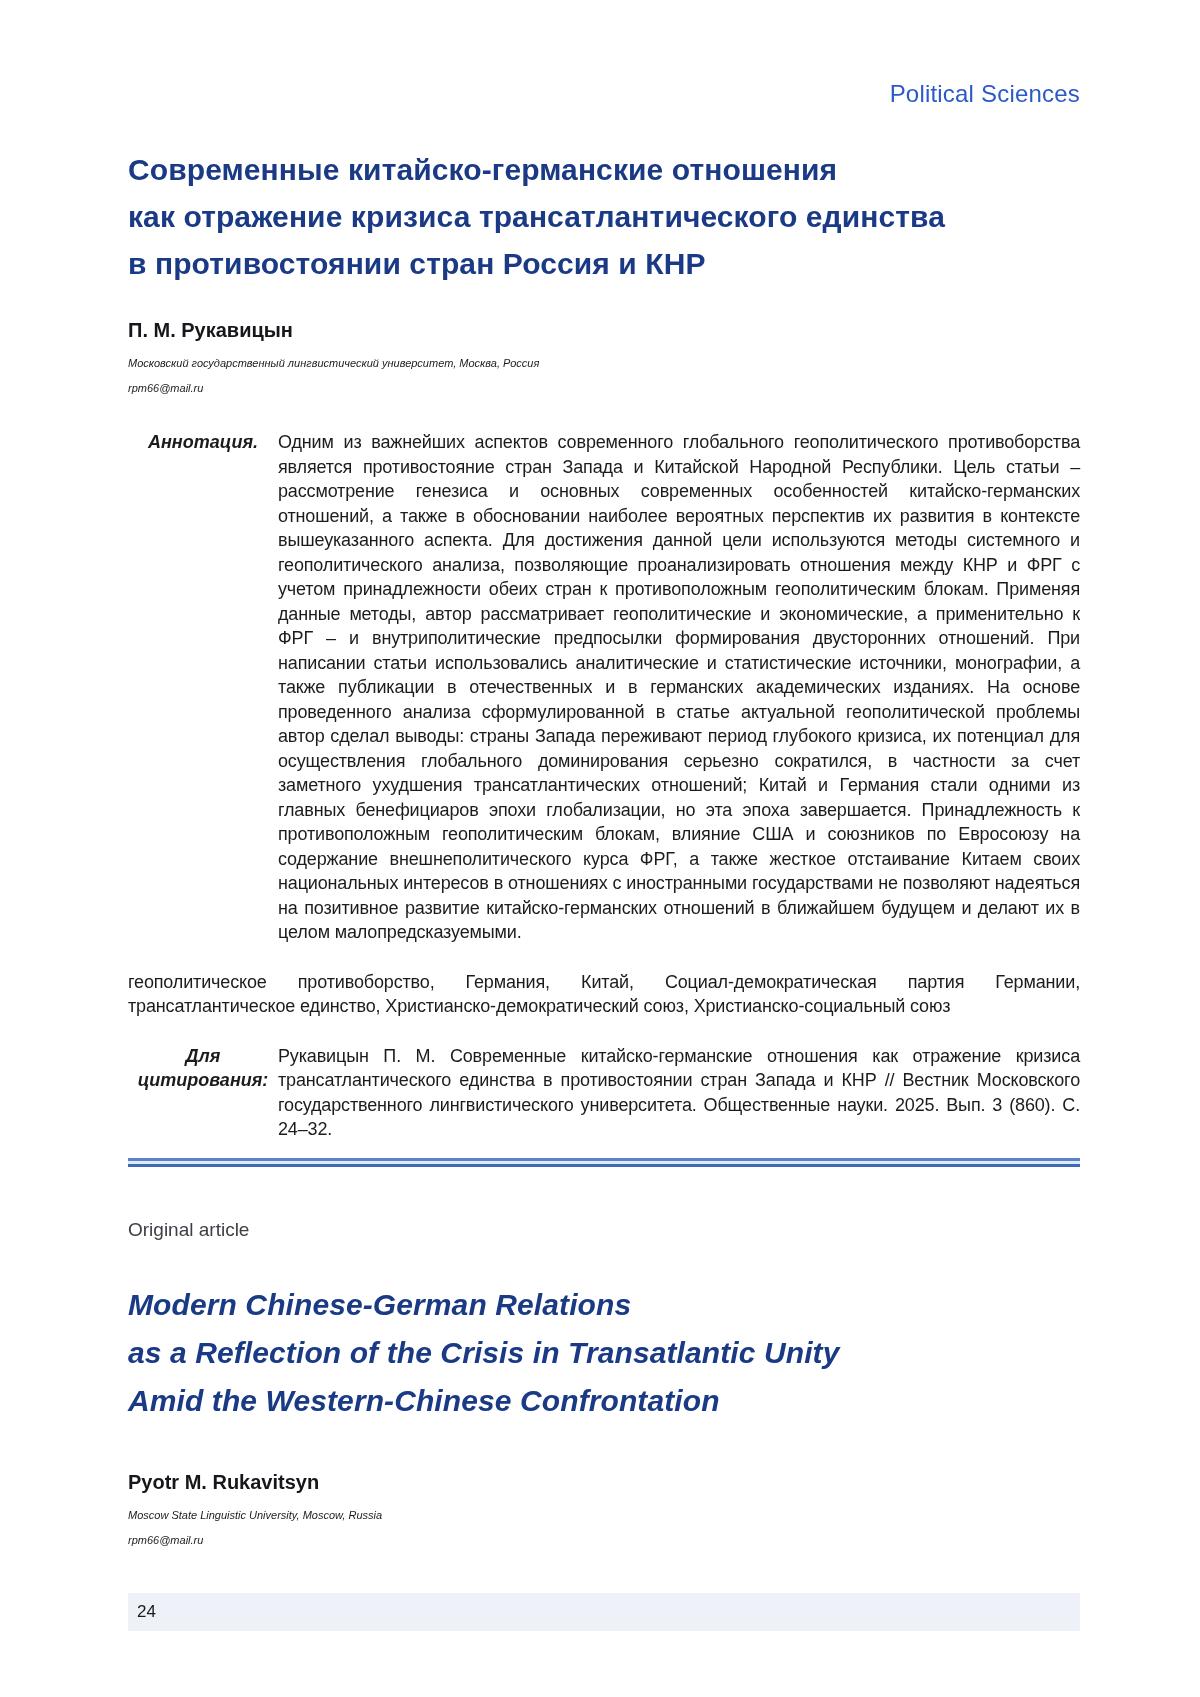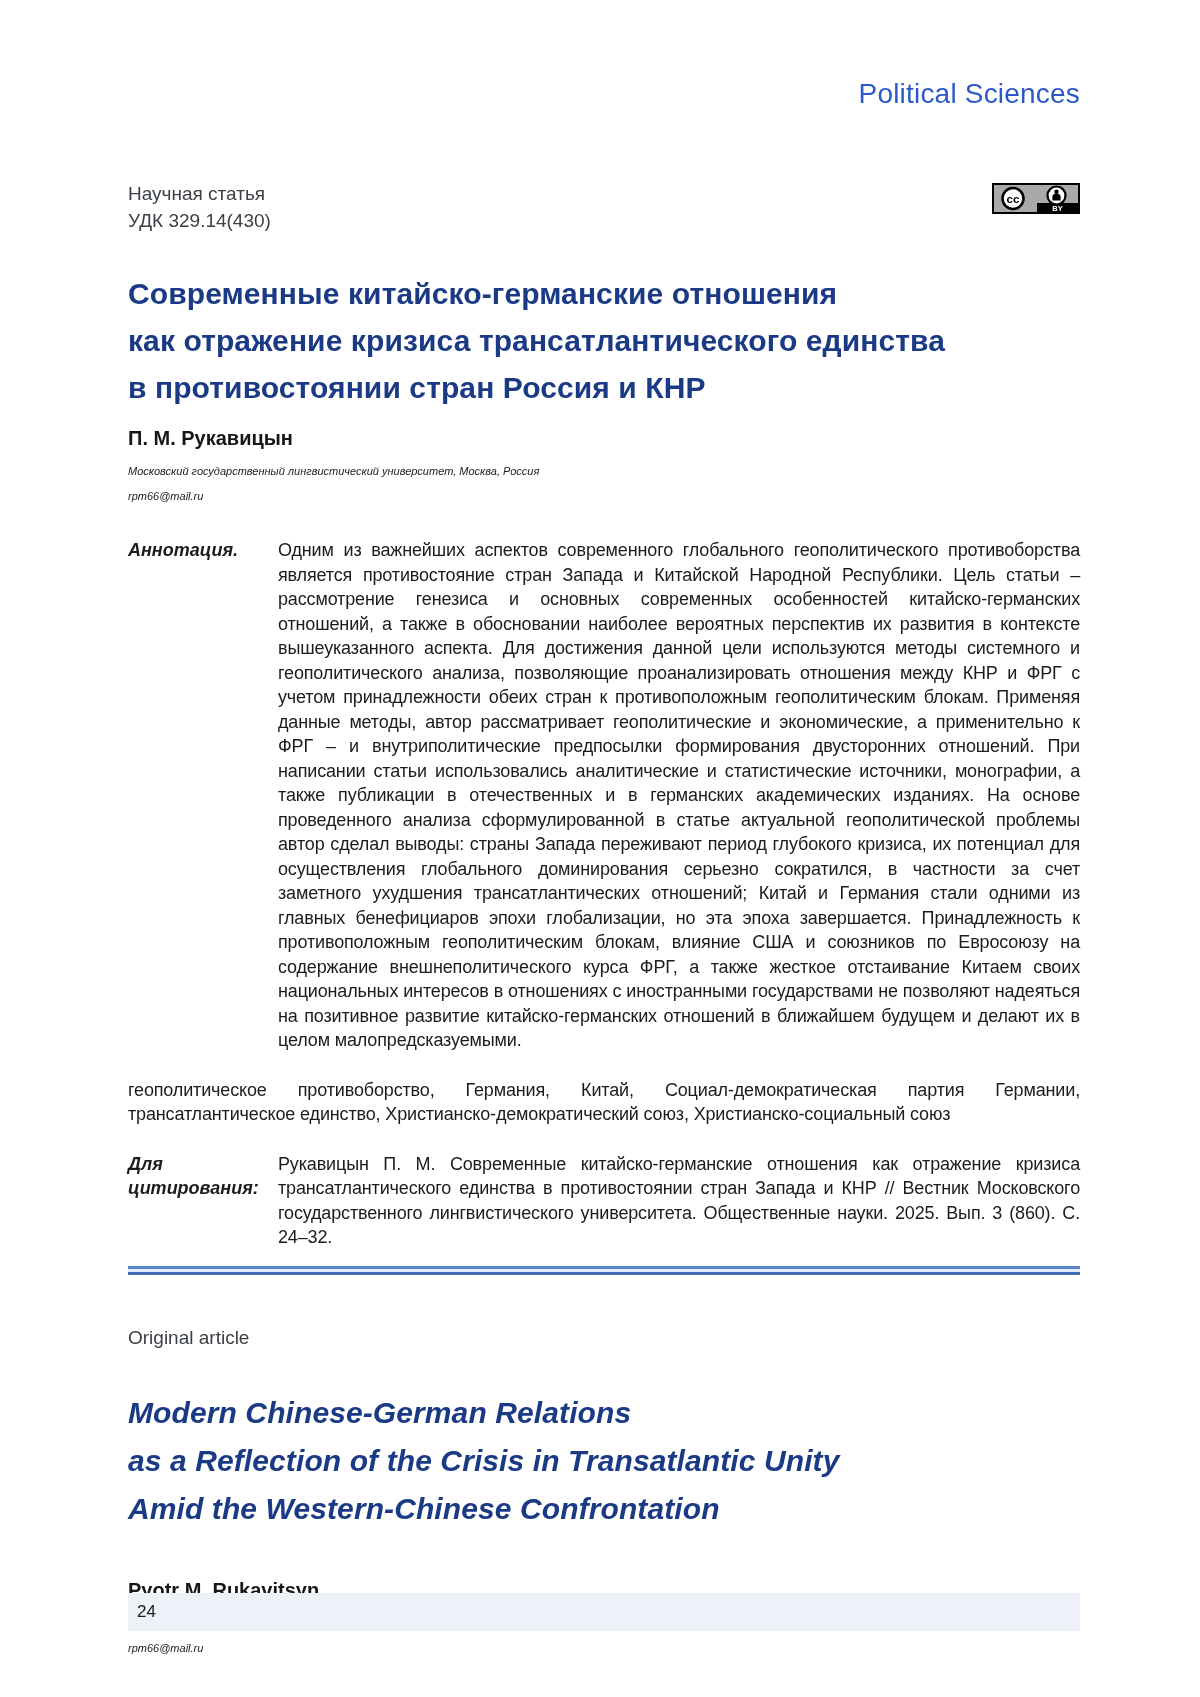"Political Sciences" .section-header { font-size: 28px -> 24px }
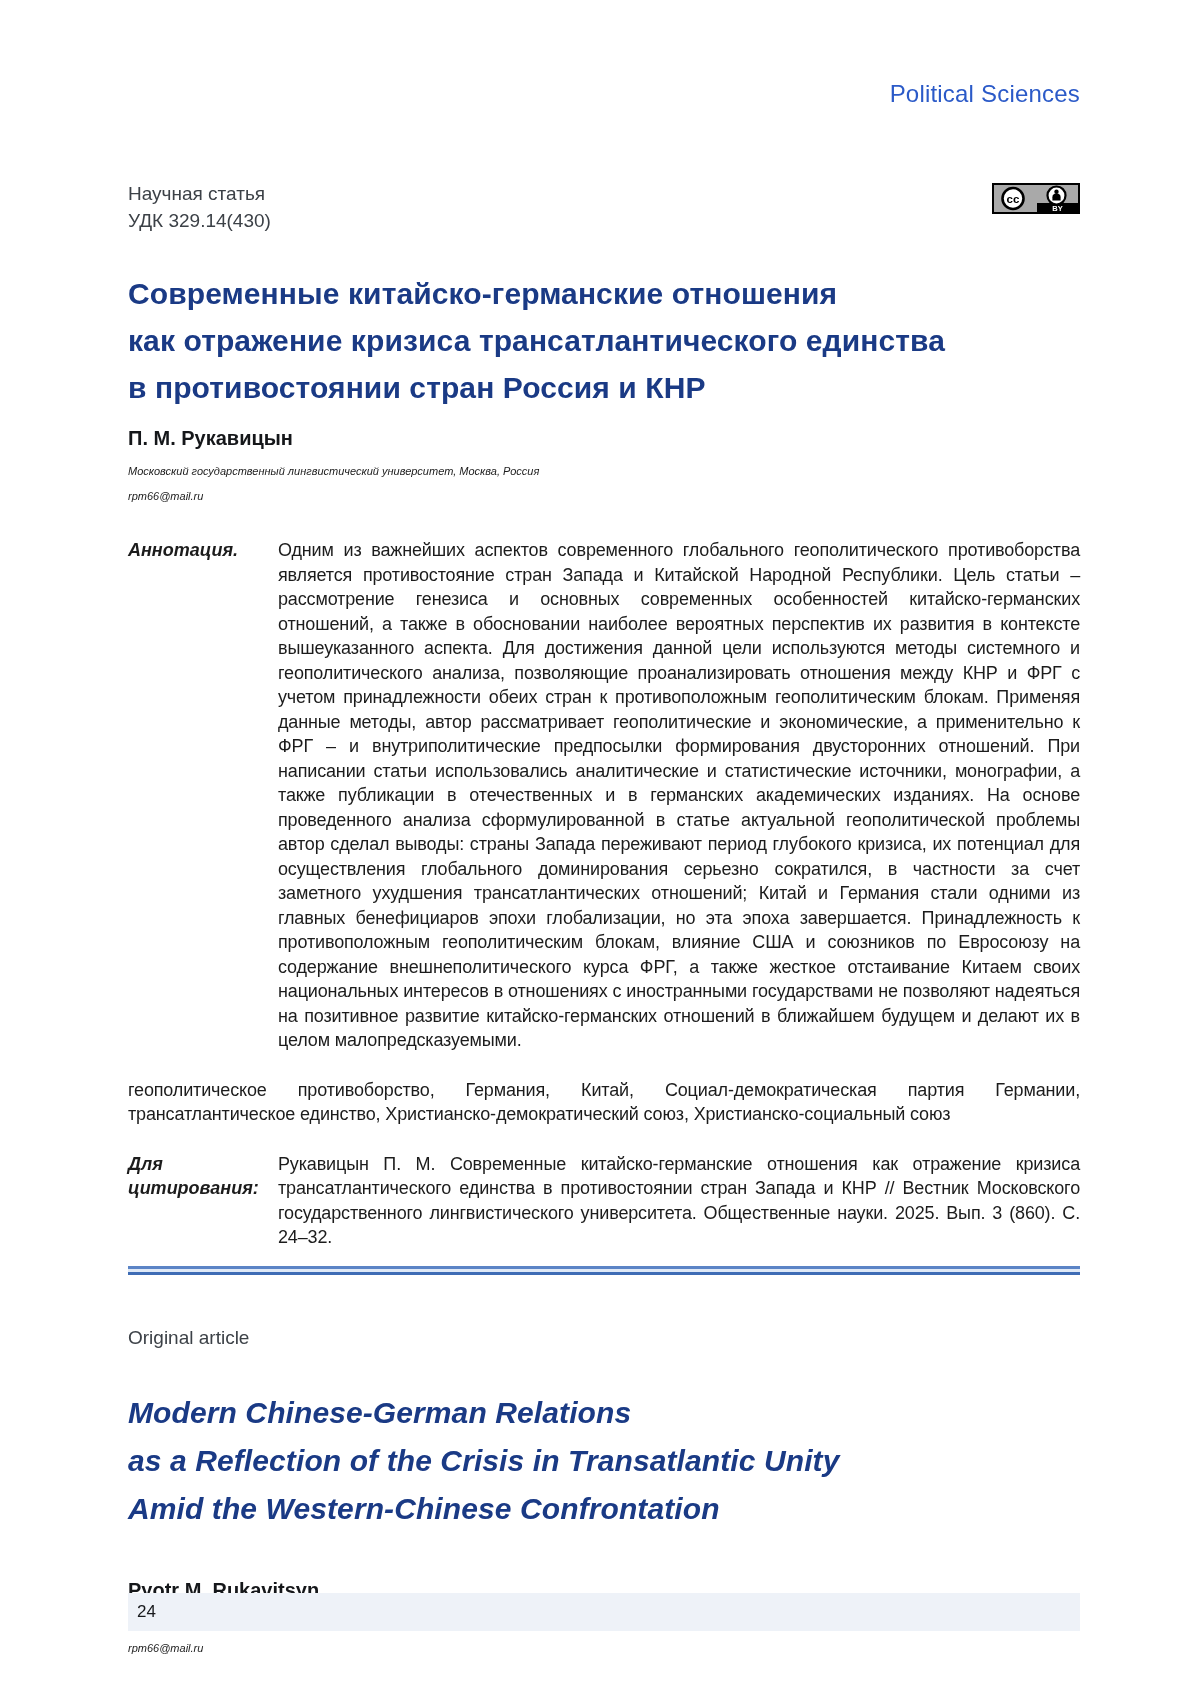"Научная статья" div.meta-row { html: <div> <div> <div>Научная статья</div> <div>УДК 329.14(430)</div> </div> <div> <svg> <rect></rect> <rect></rect> <circle></circle> <text>cc</text> <circle></circle> <circle></circle> <path></path> <text>BY</text> </svg> </div> </div> -> none }
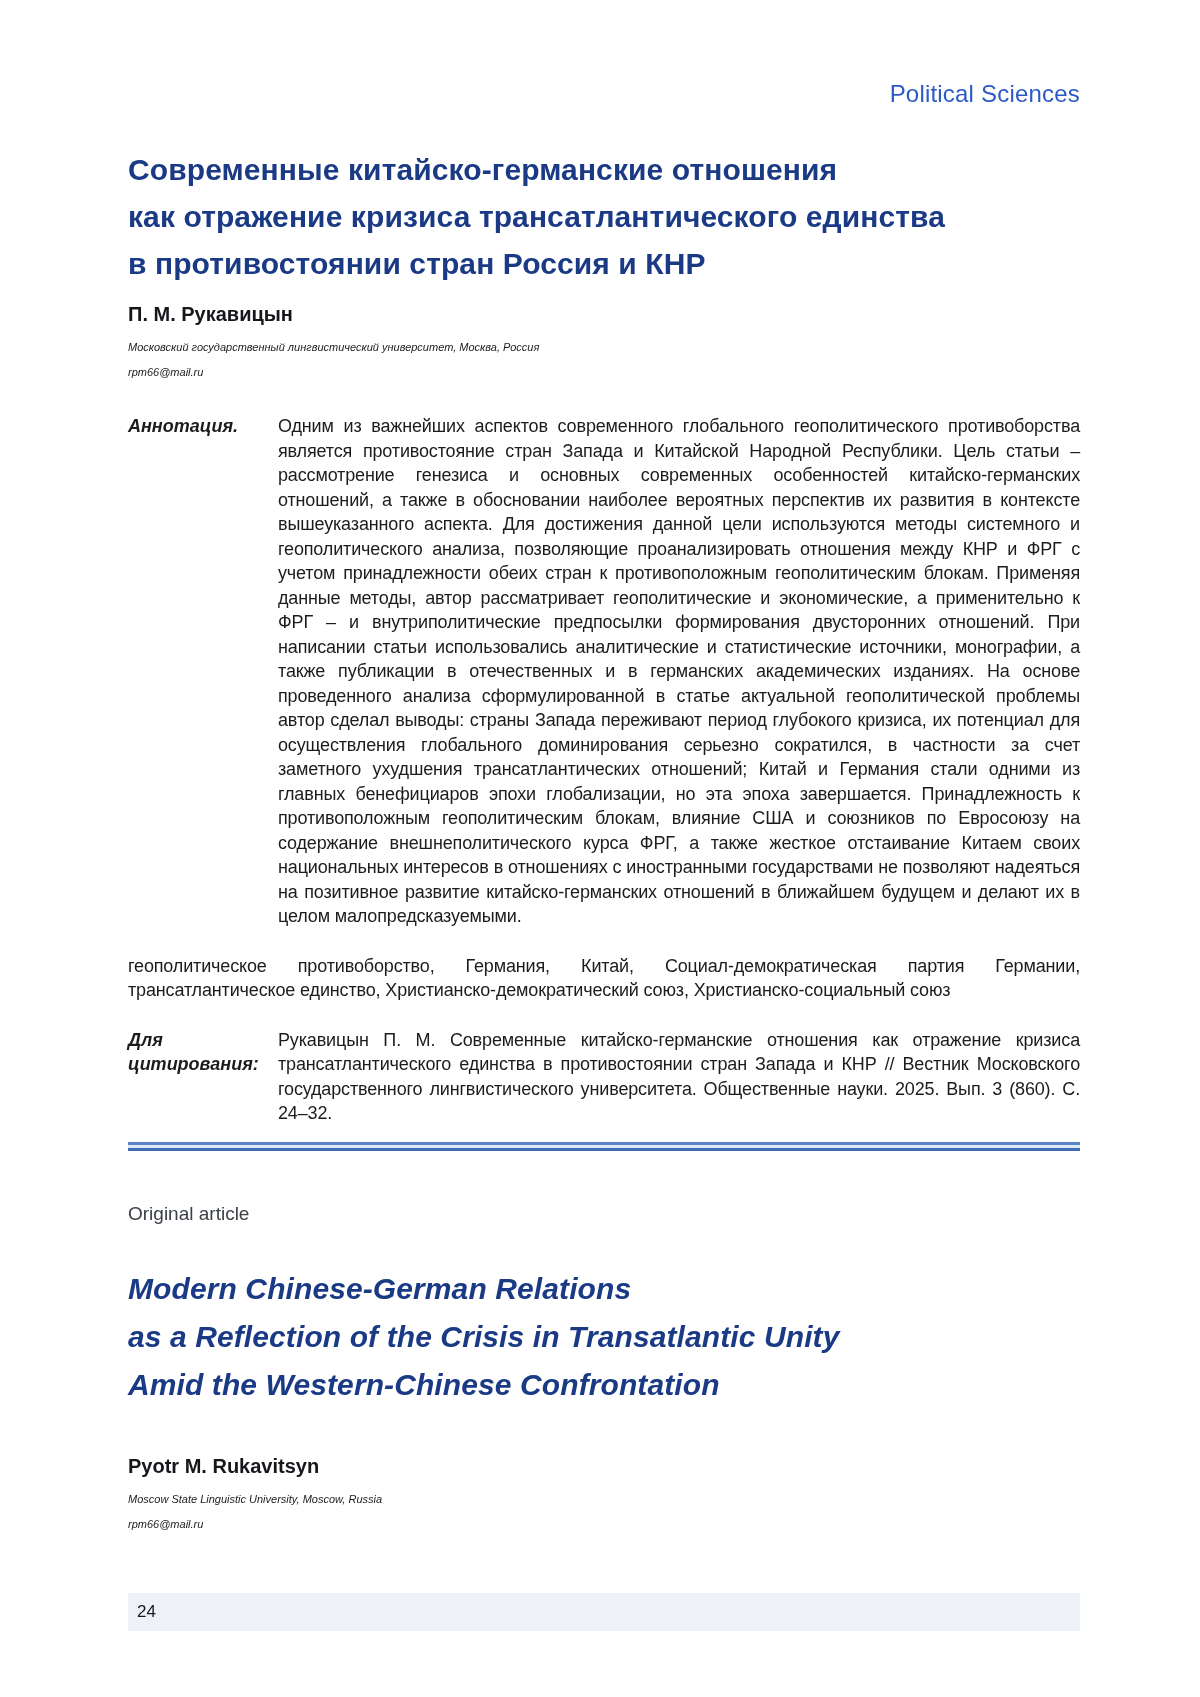"П. М. Рукавицын" .author { margin-top: 16px -> 32px }
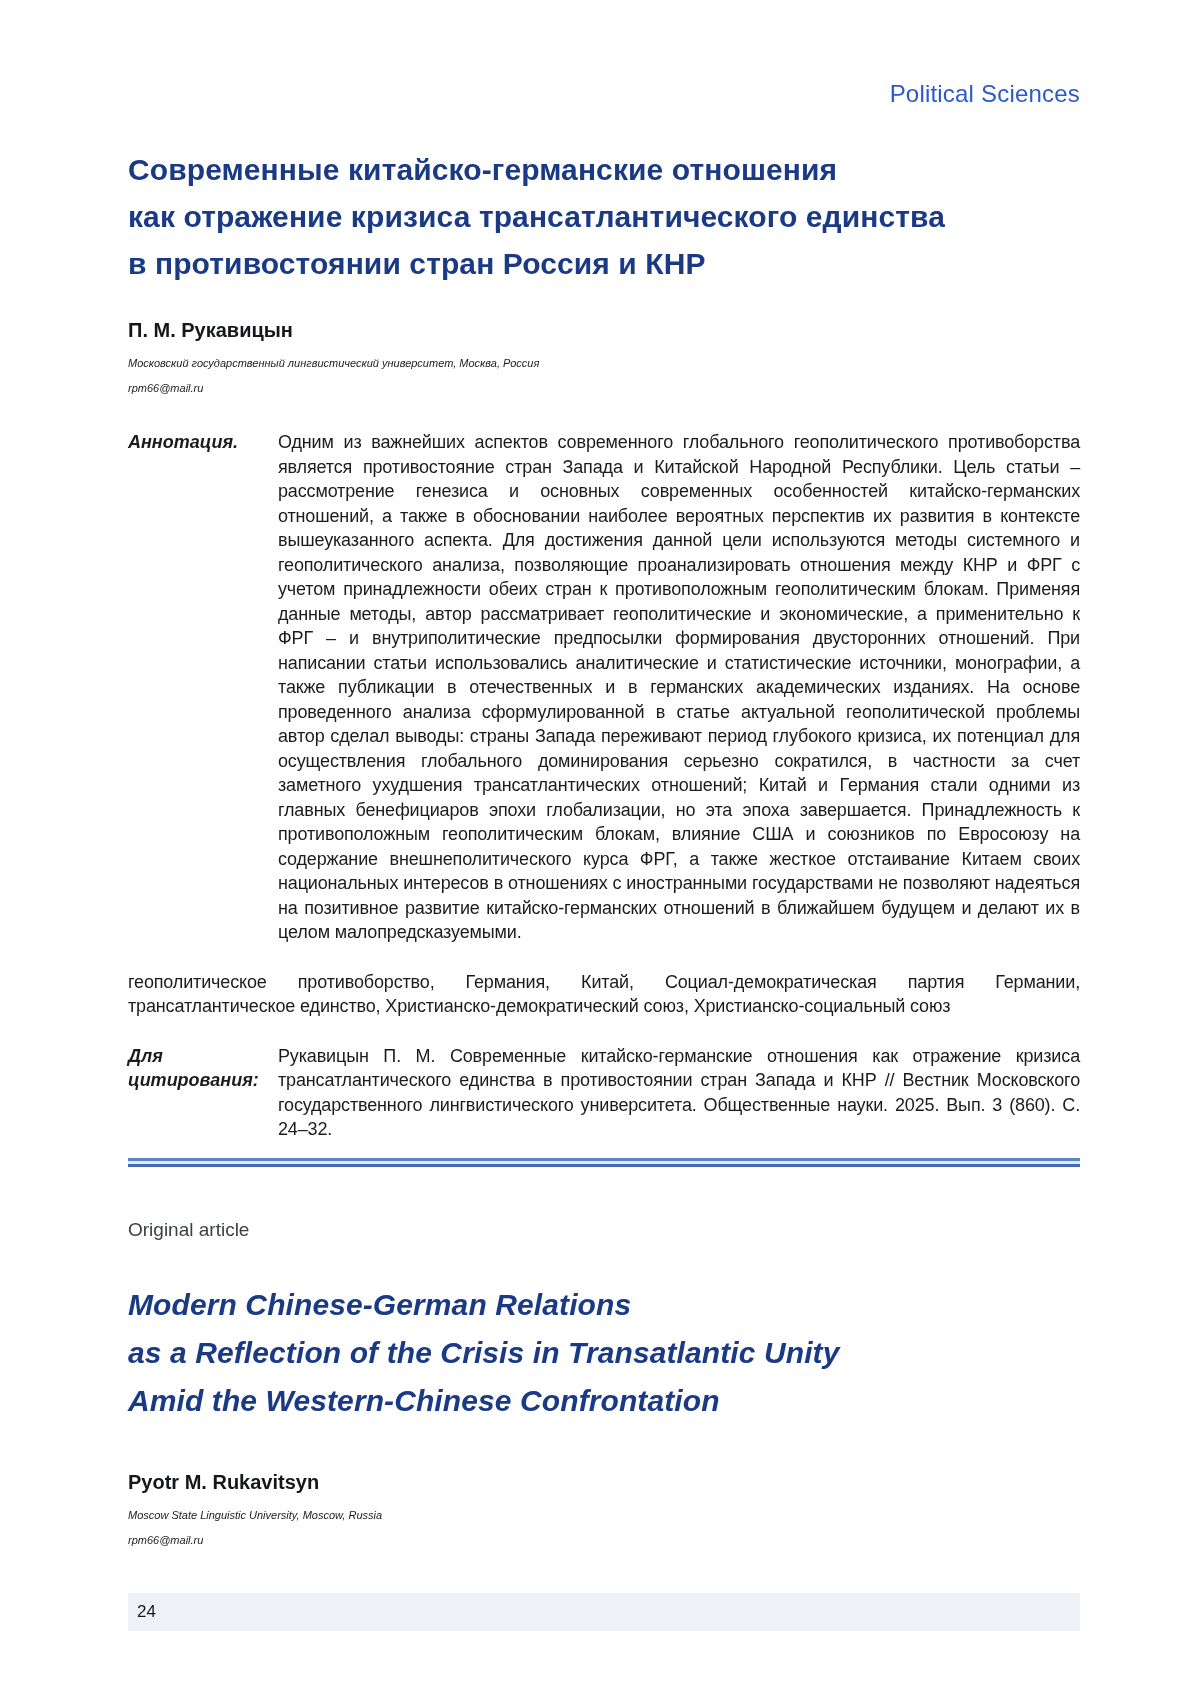"Аннотация." .hang-label { text-align: none -> center }
